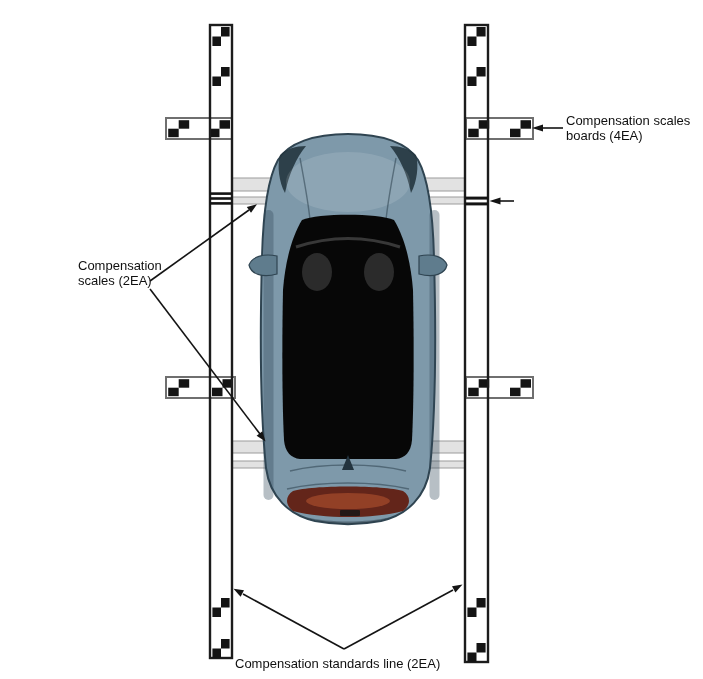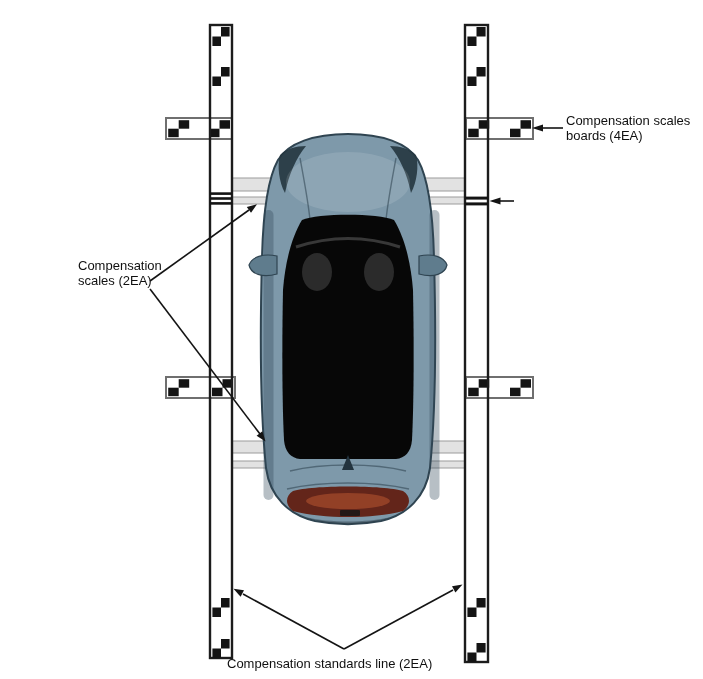"Compensation standards line (2EA)" div.lbl { left: 227px -> 235px }
